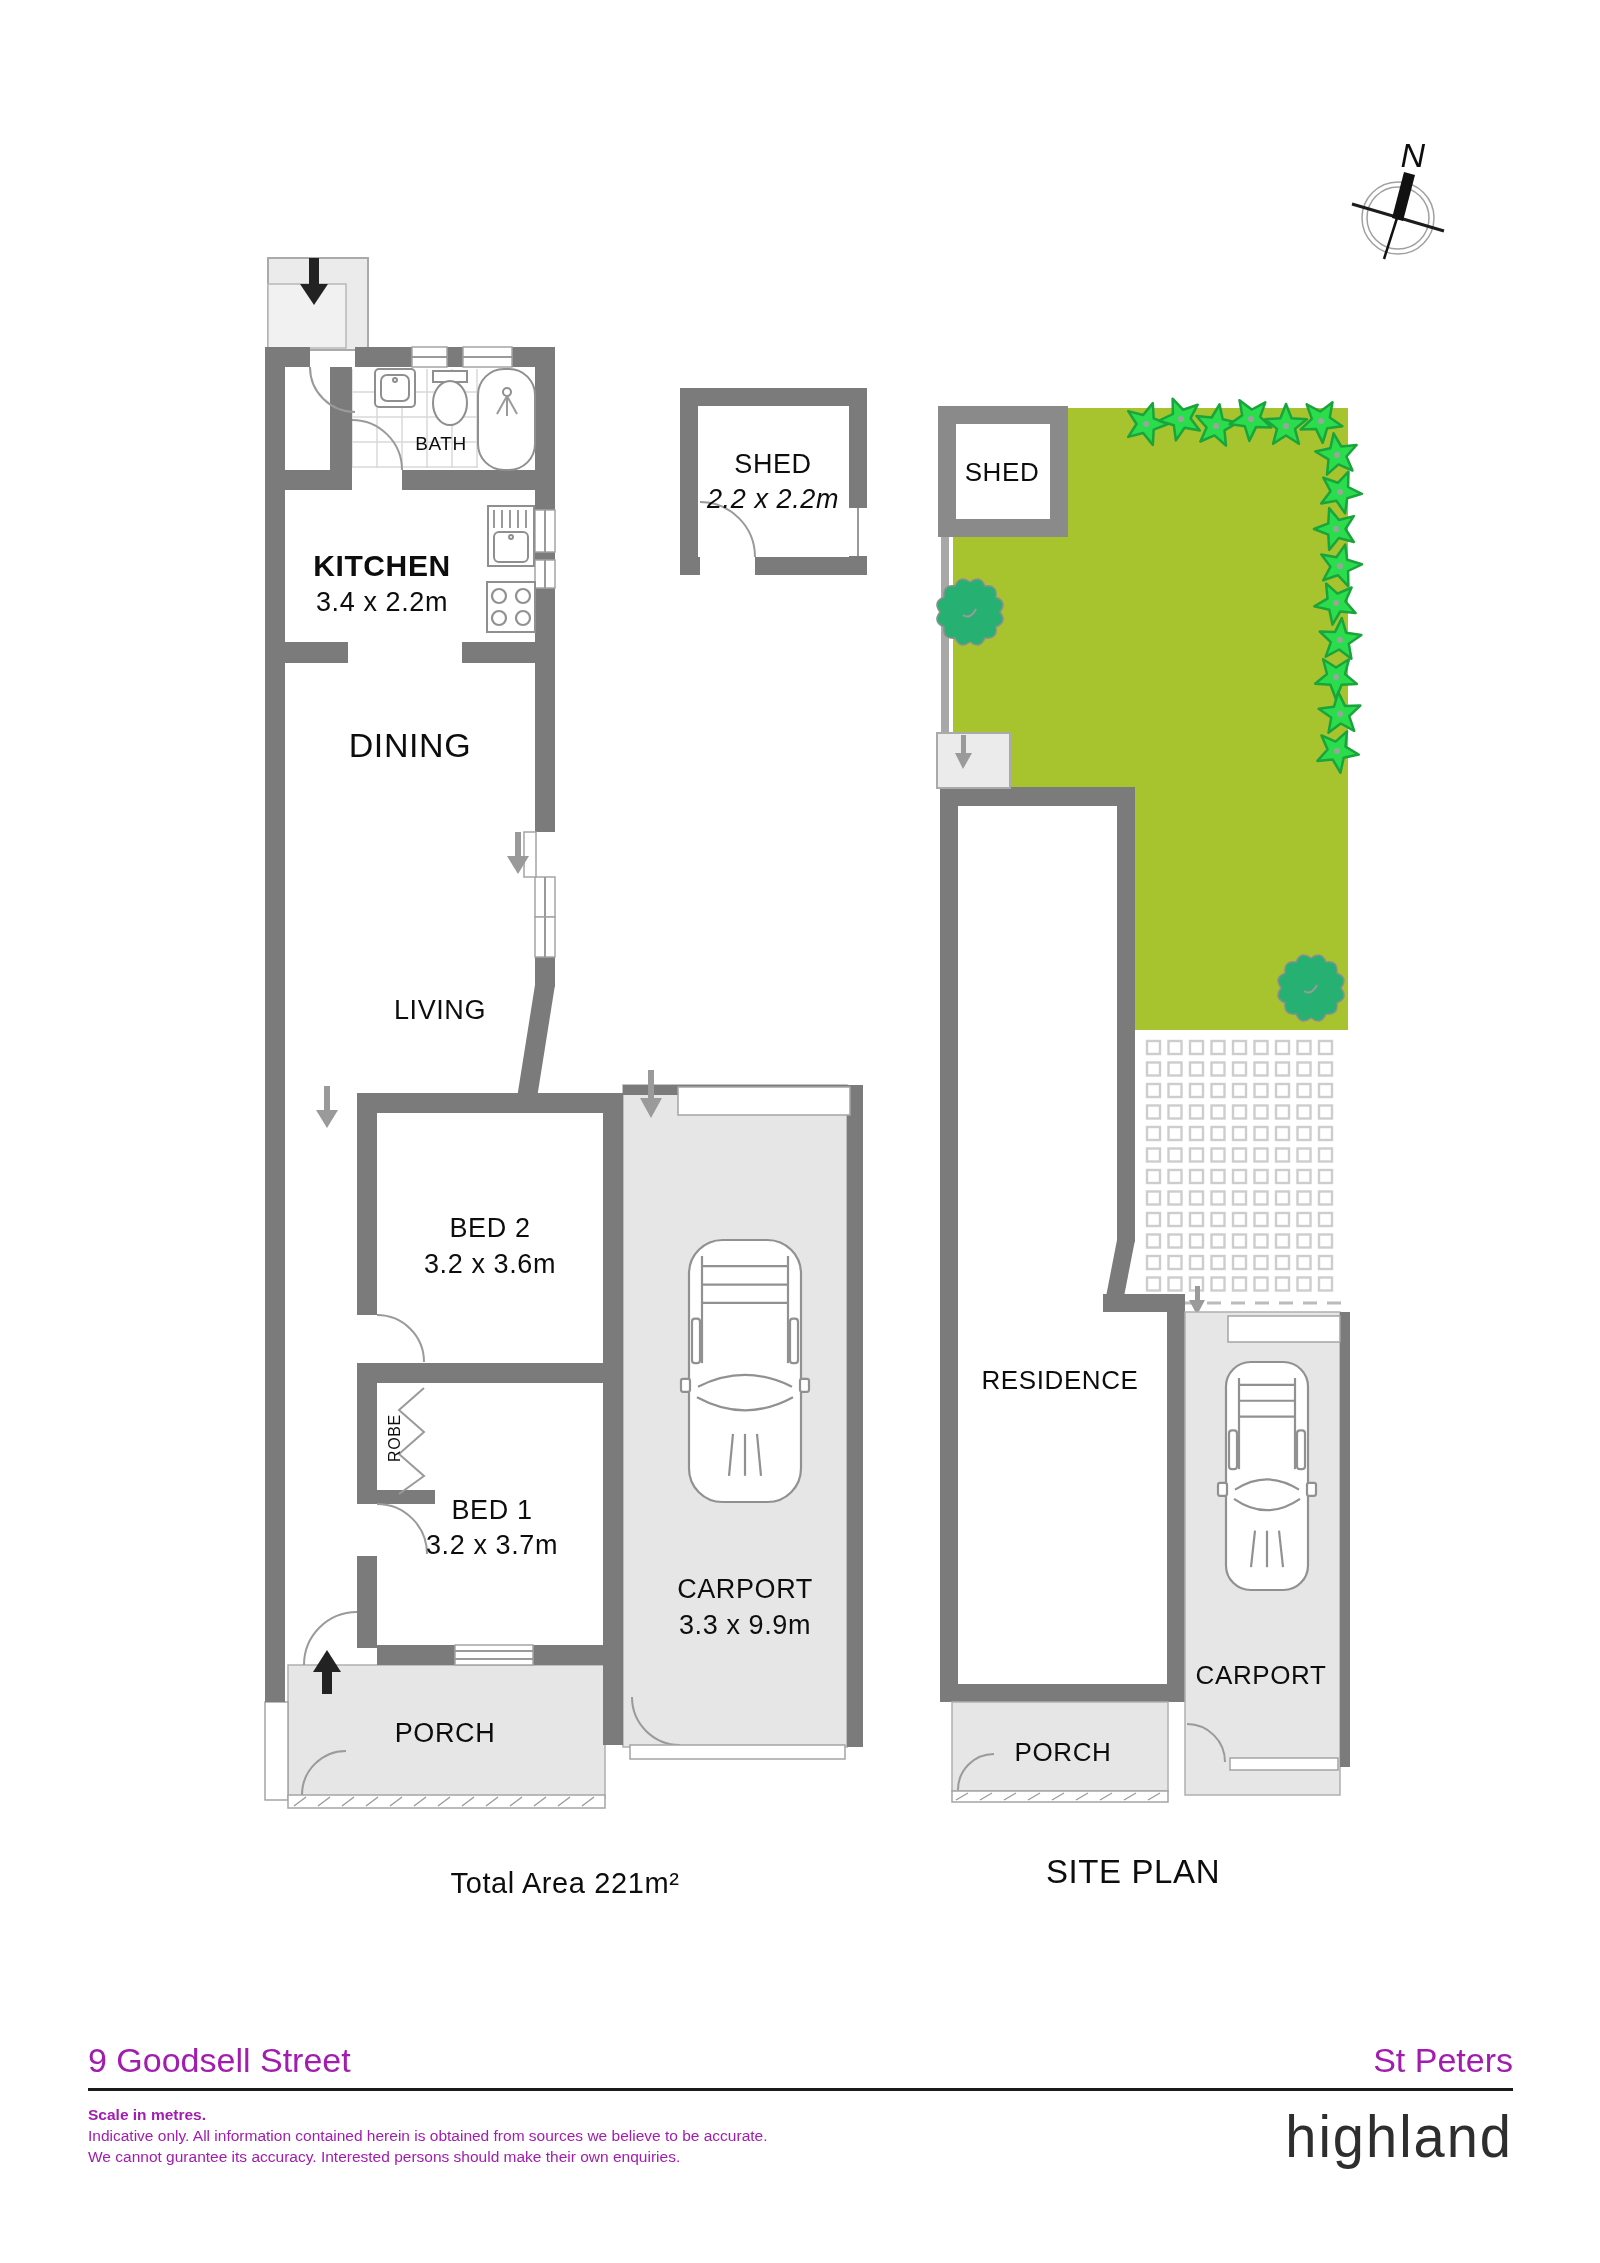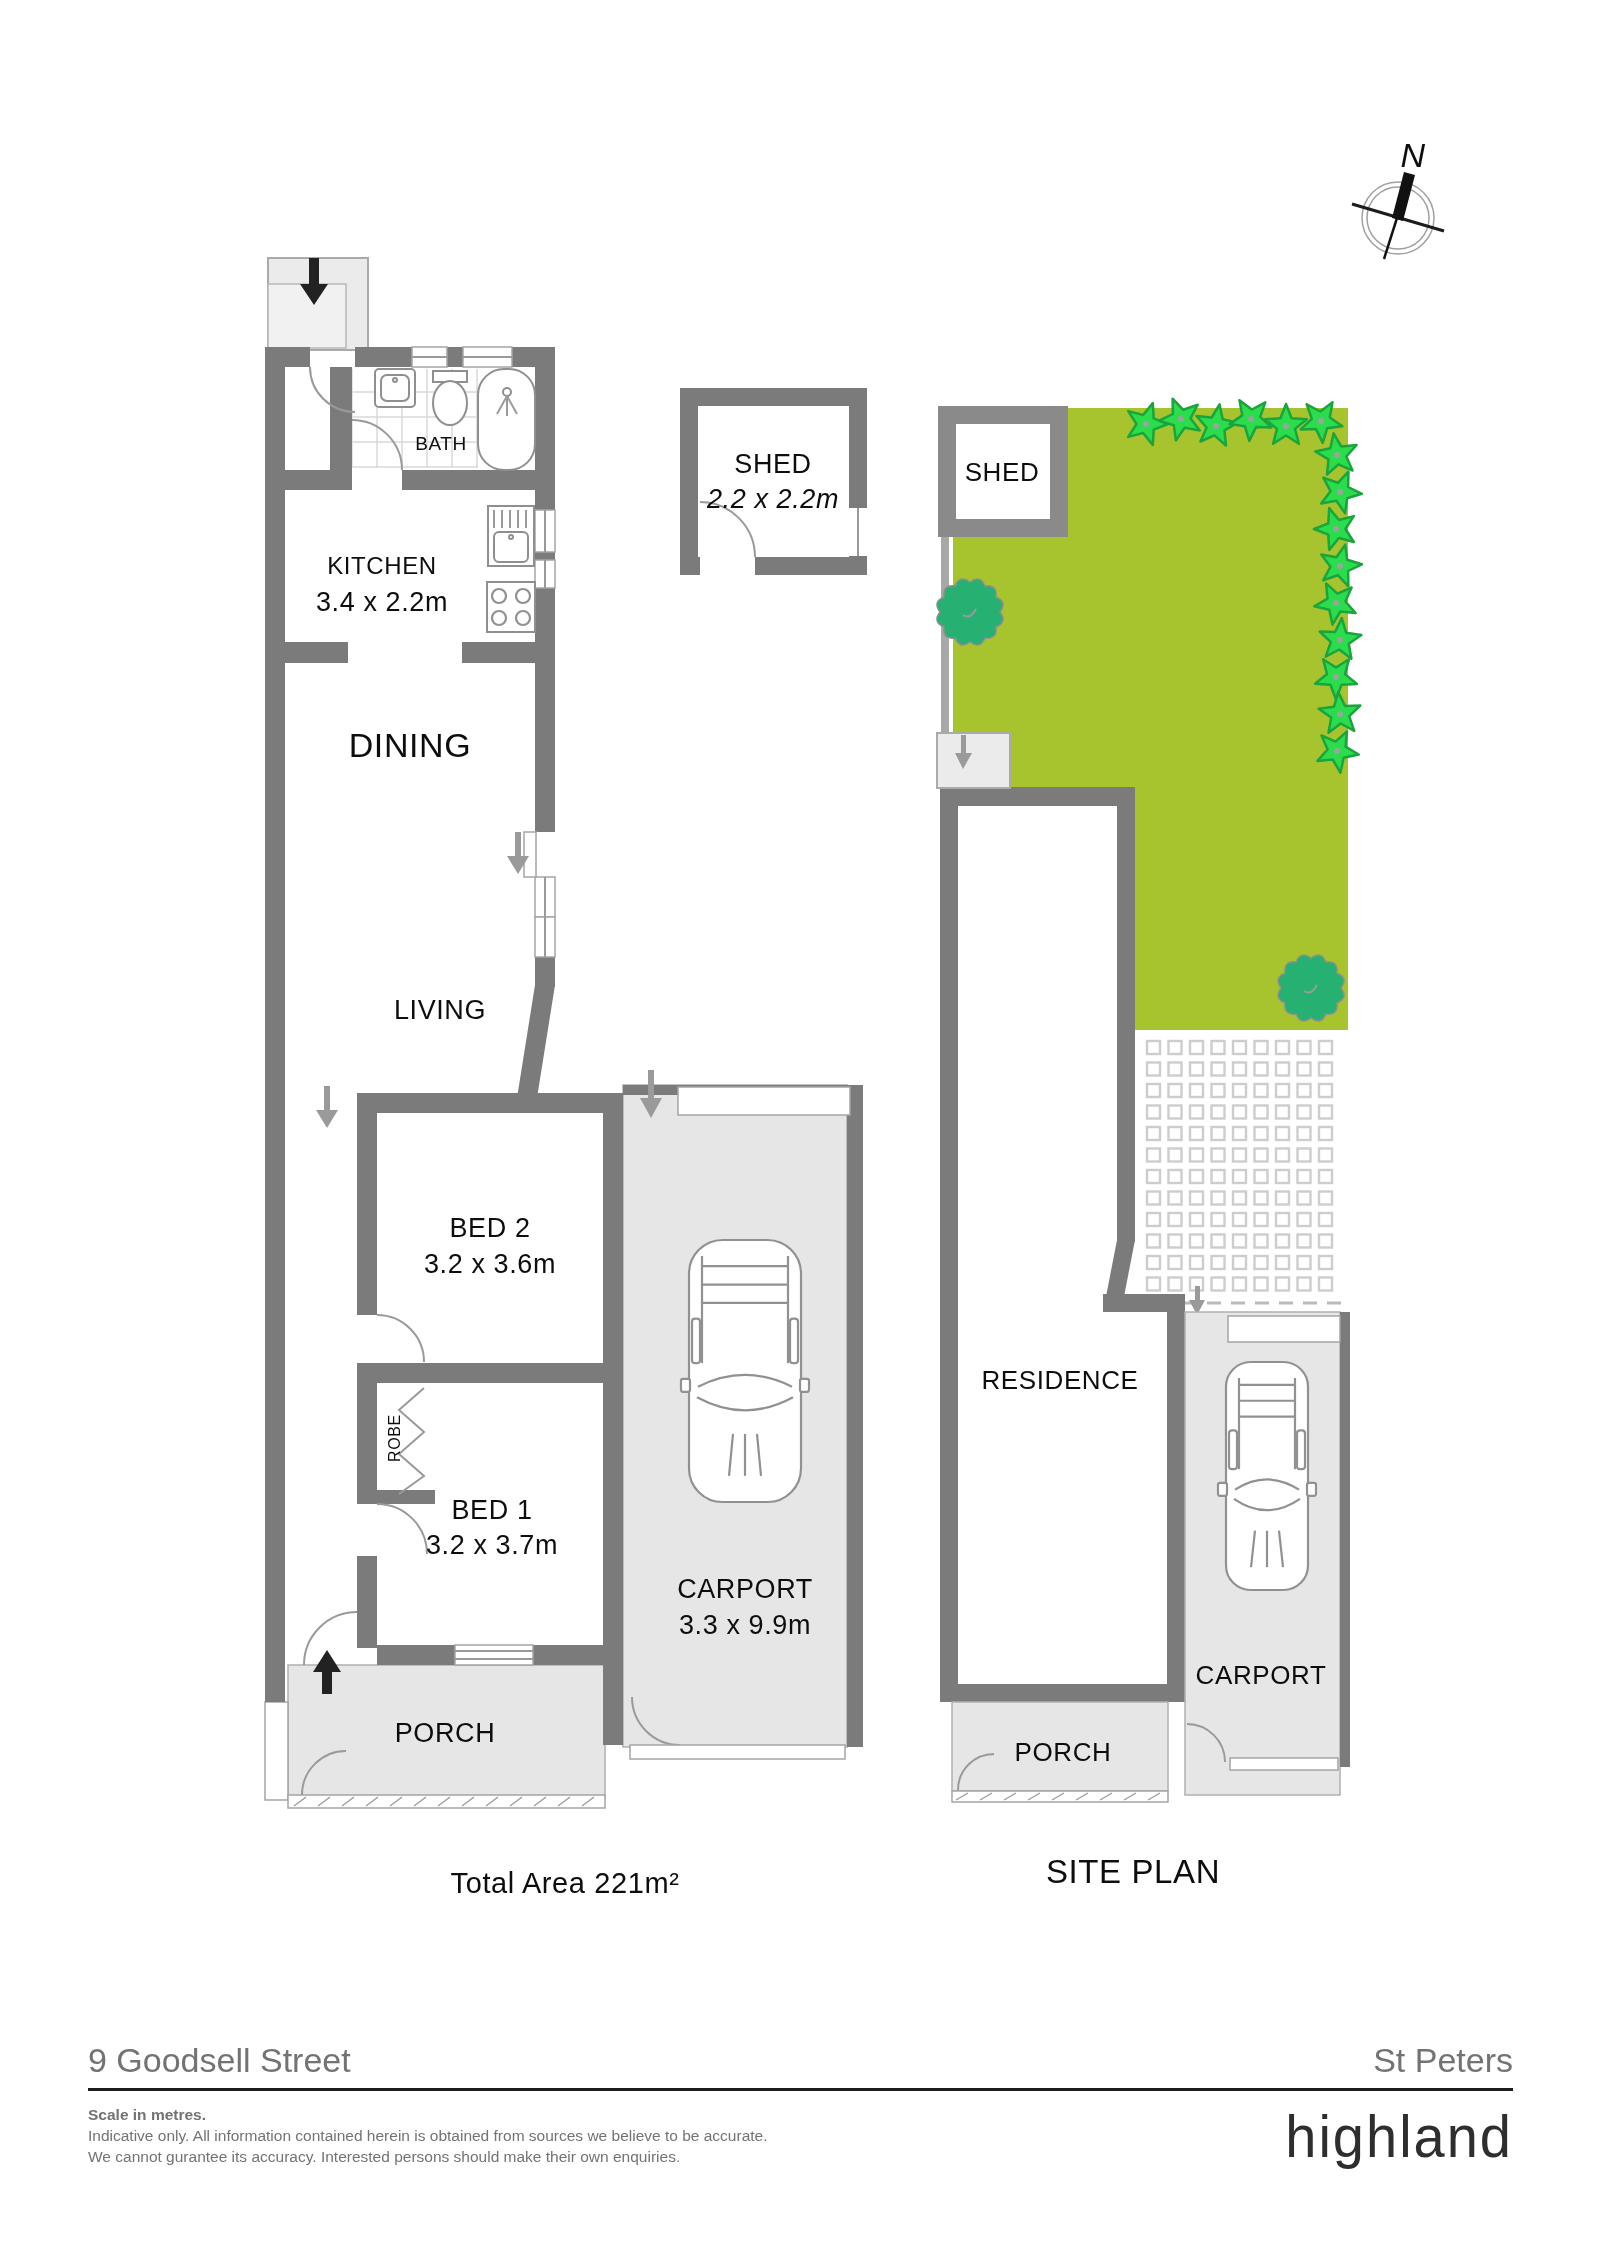"KITCHEN" span.lbl { font-size: 24px -> 30px; font-weight: none -> bold }
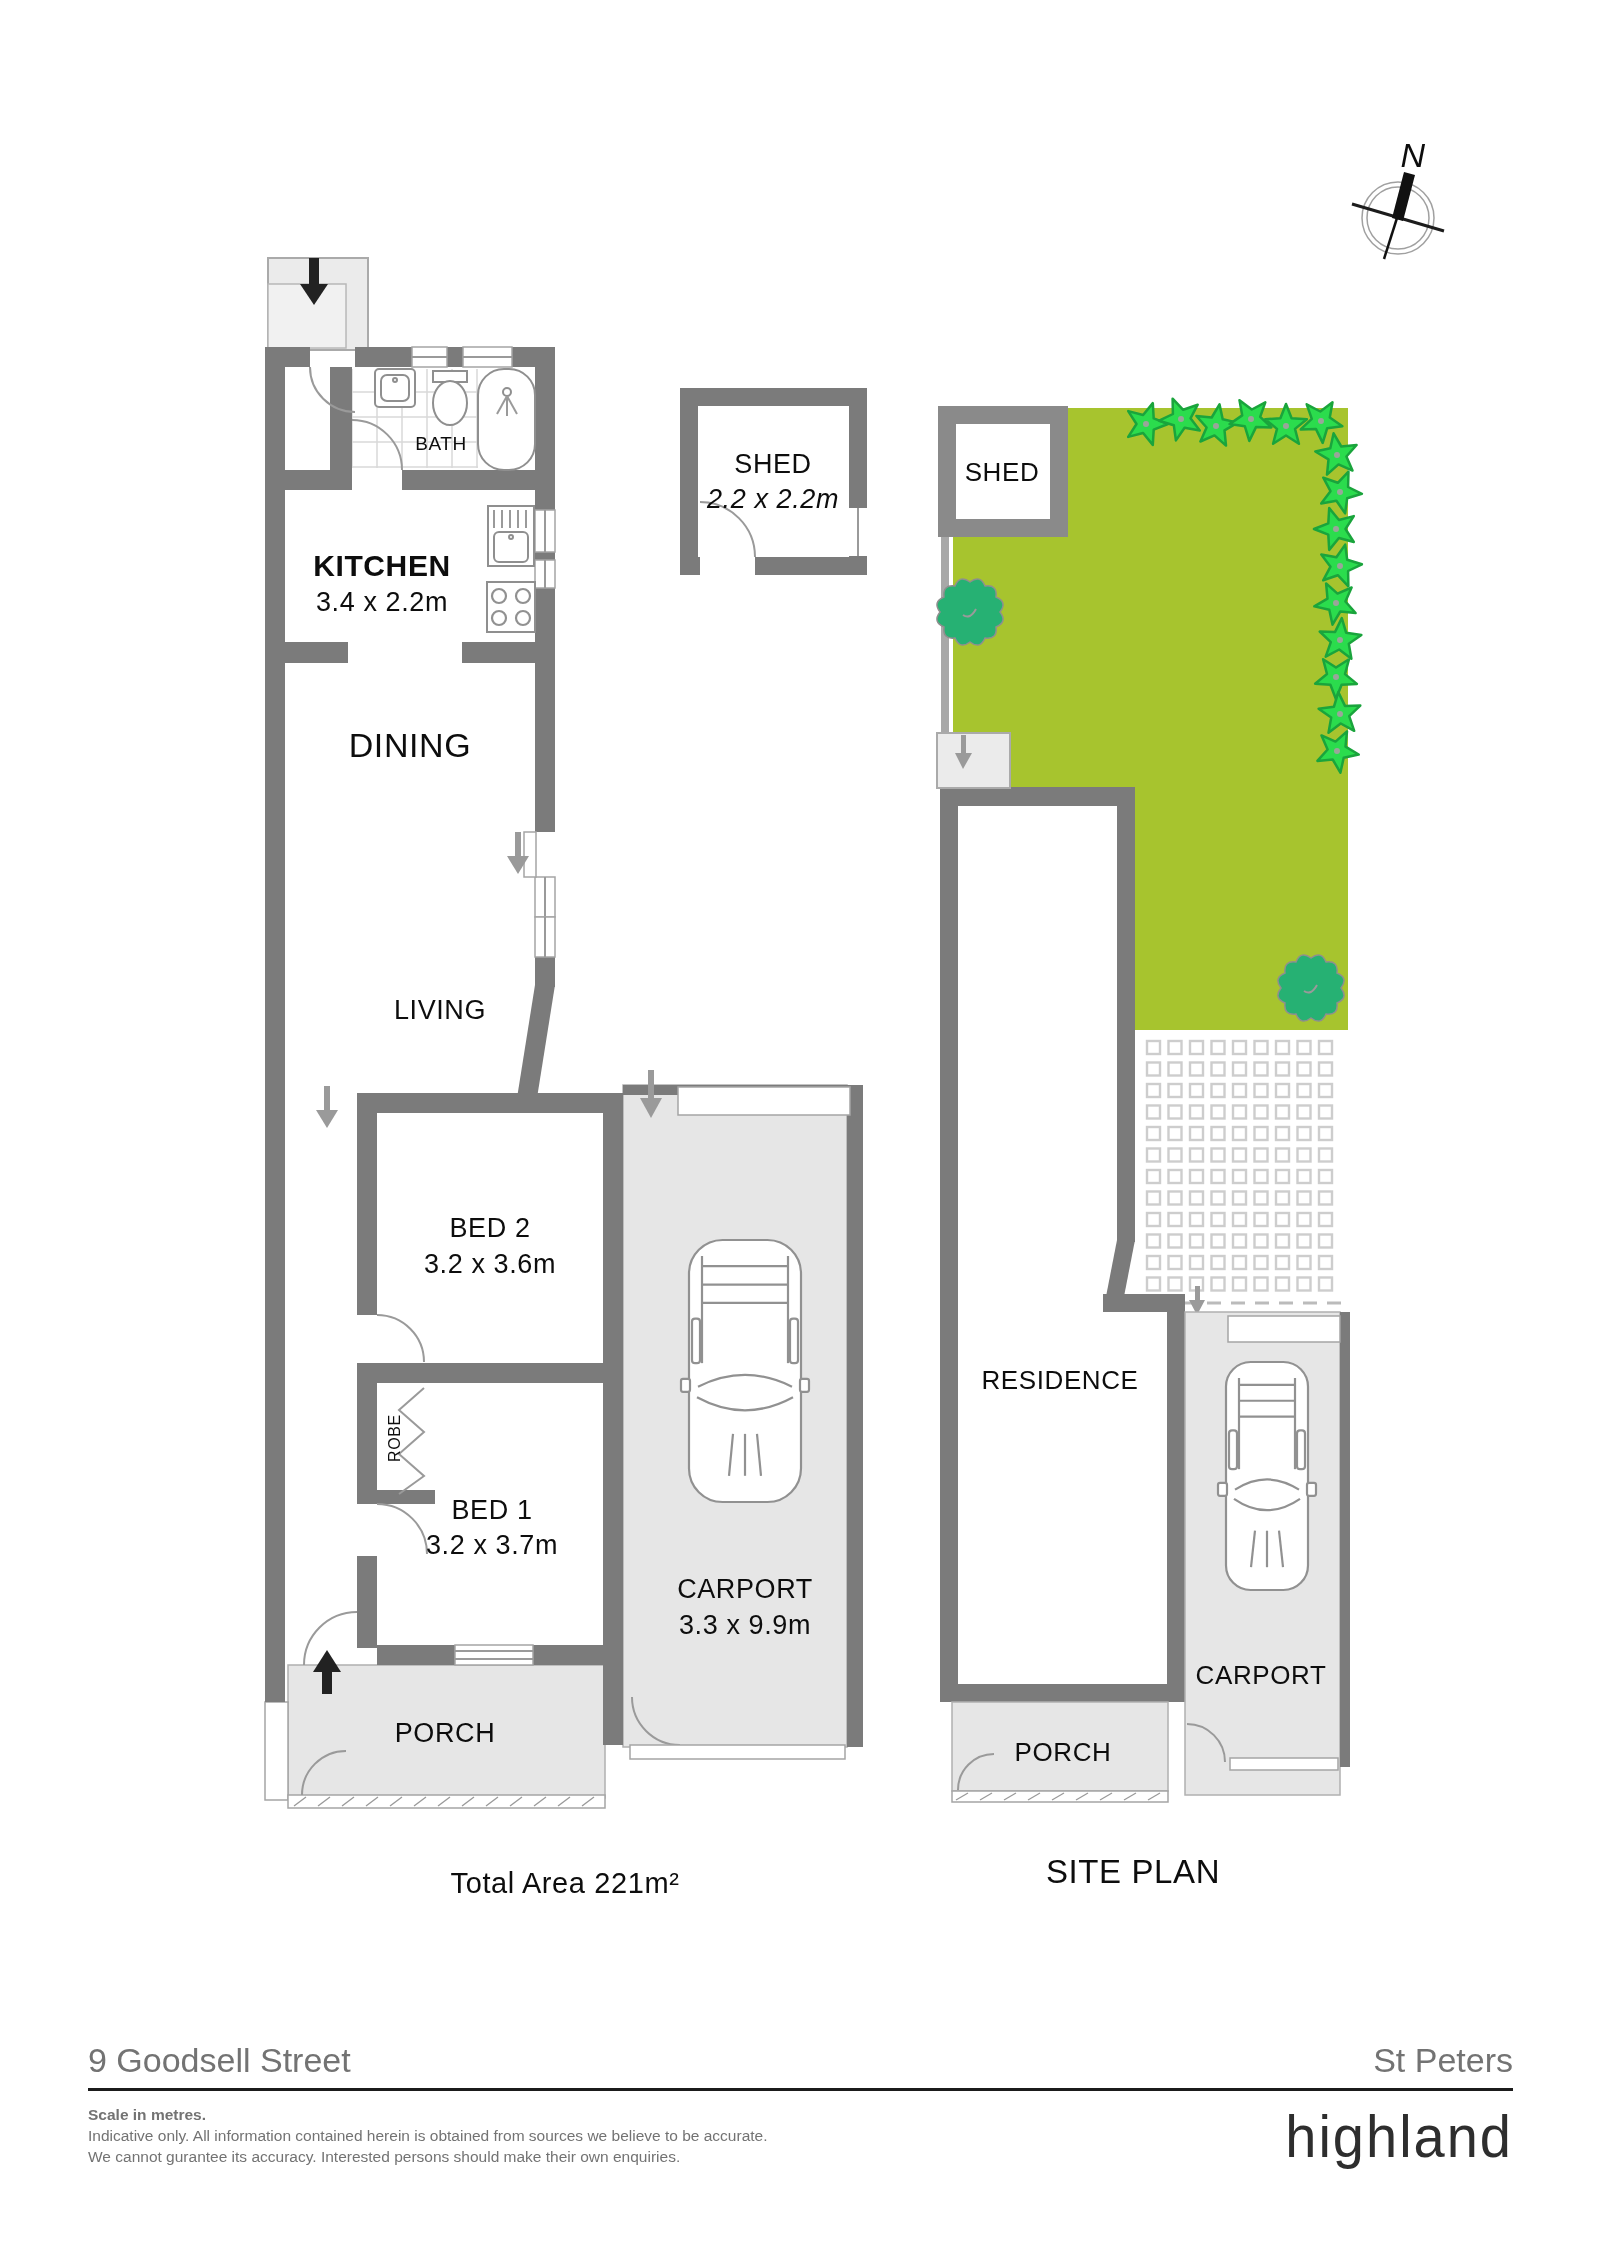"9 Goodsell Street" .ftr { color: #737373 -> #a21caf }
